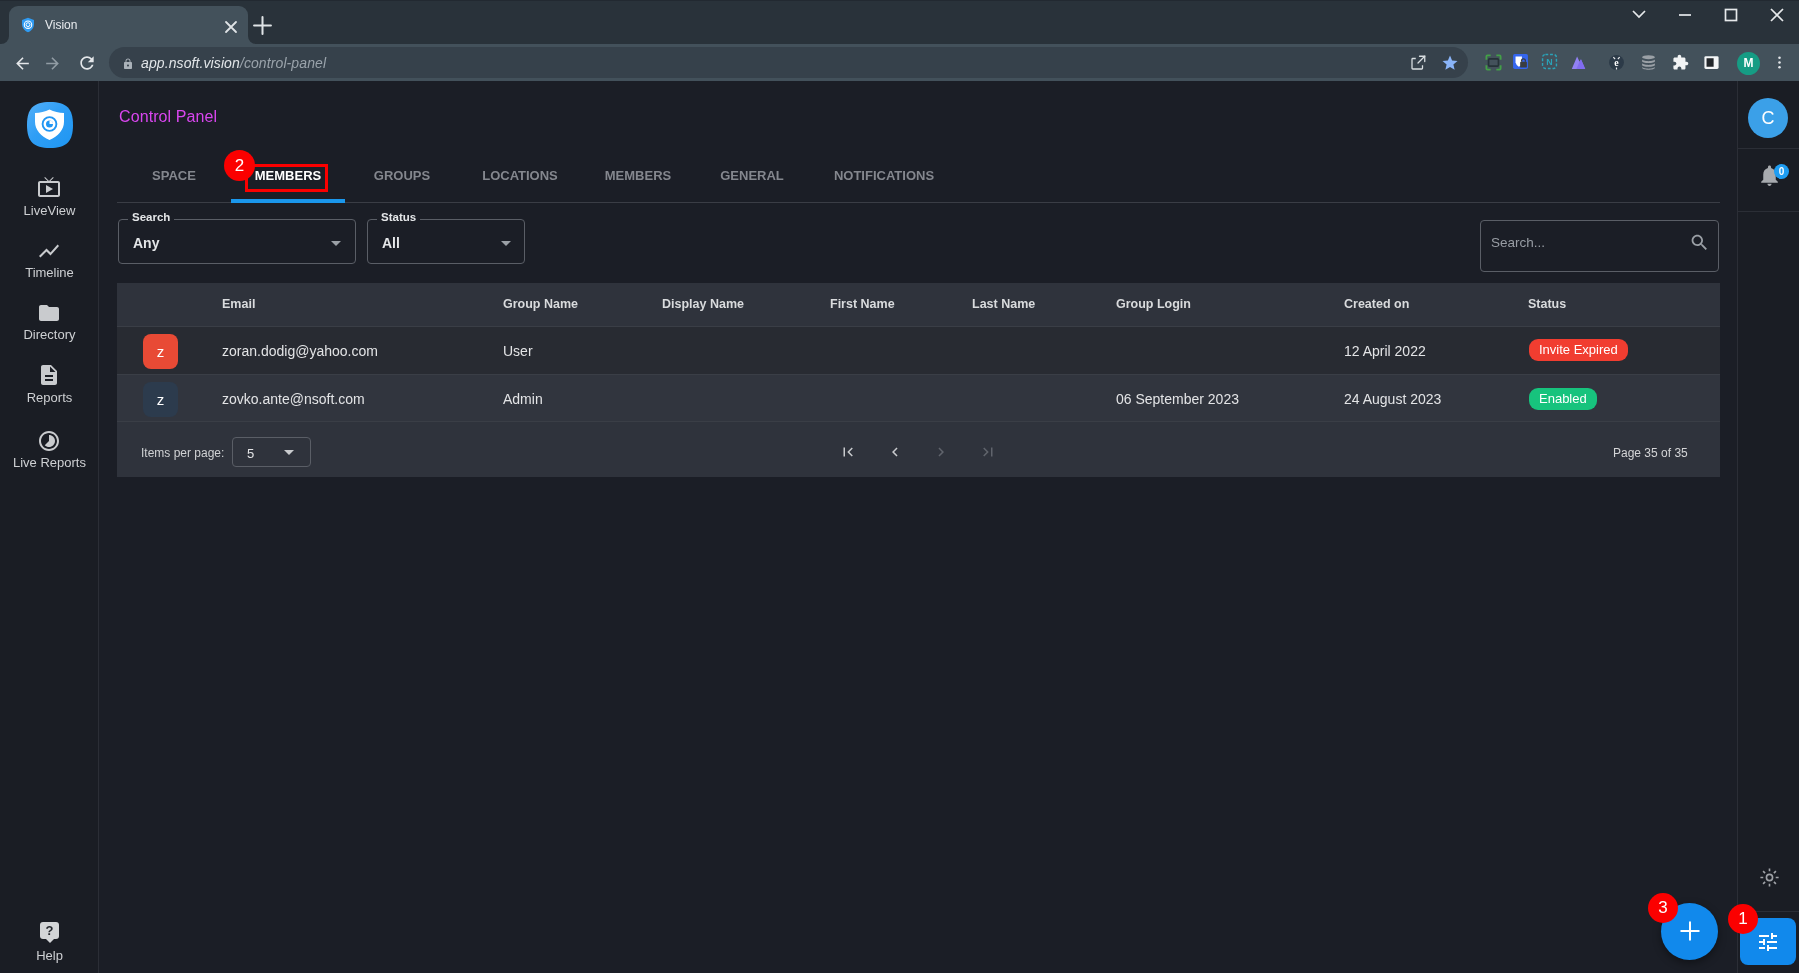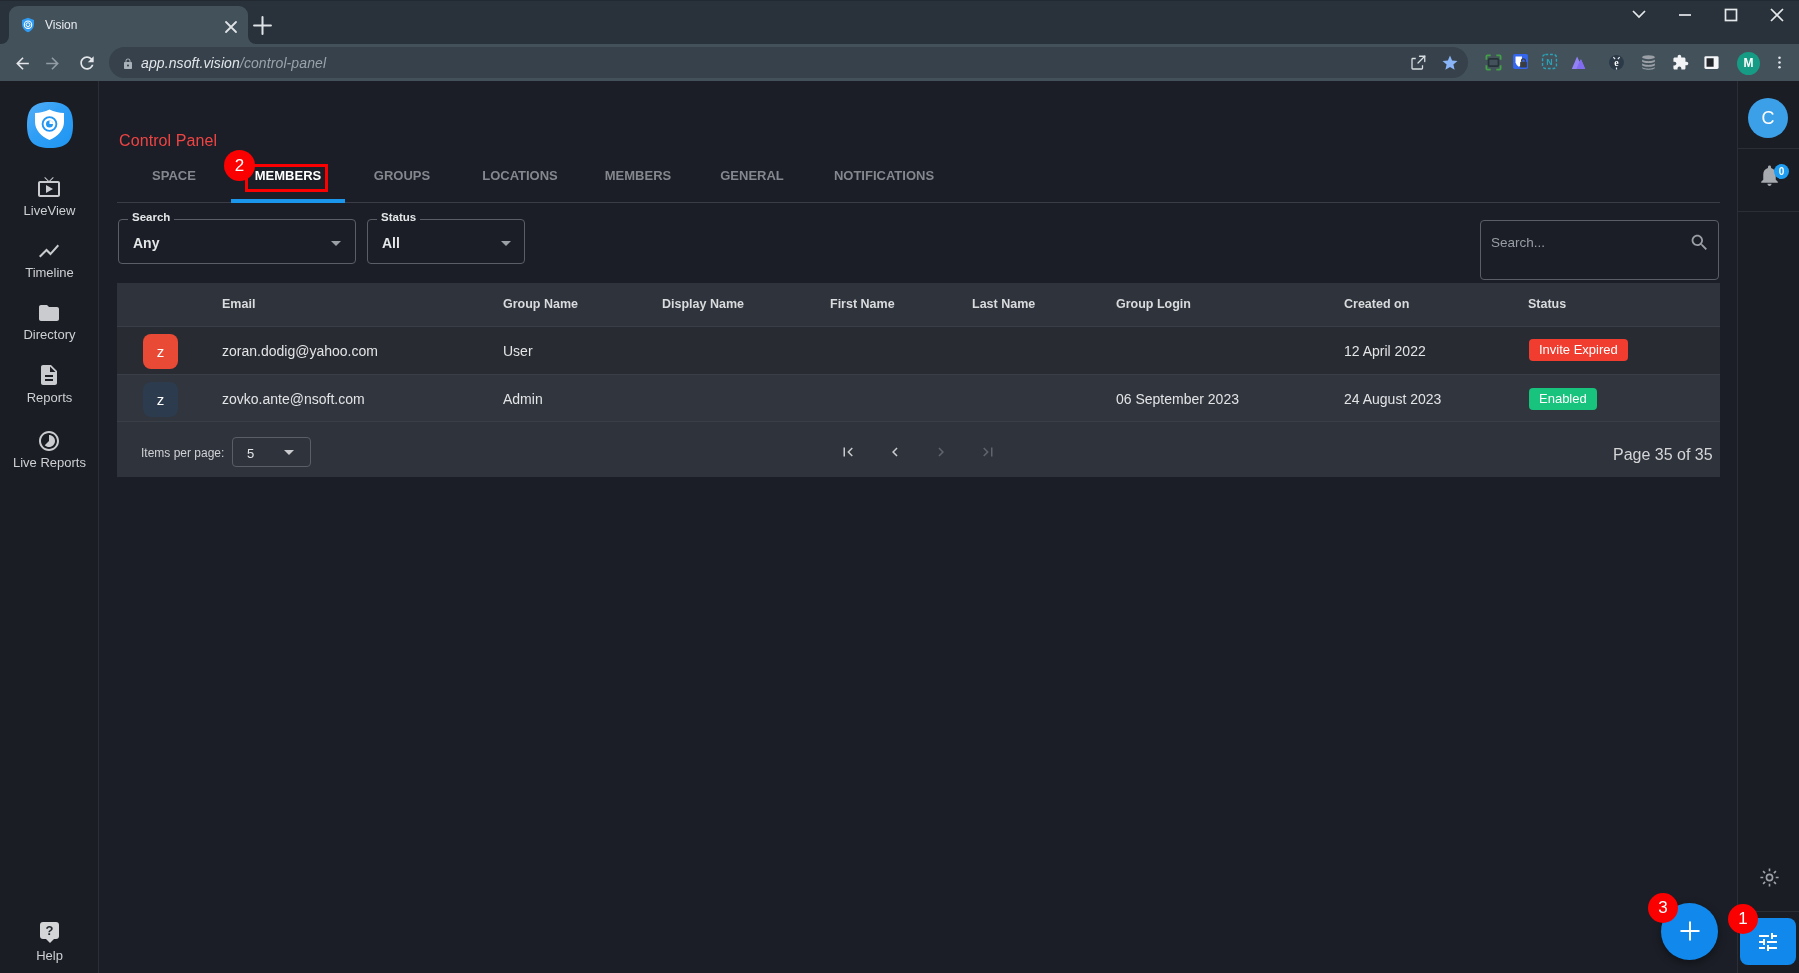"Control Panel" #h1 { color: #ef4444 -> #d946ef; margin-top: 24px -> none }
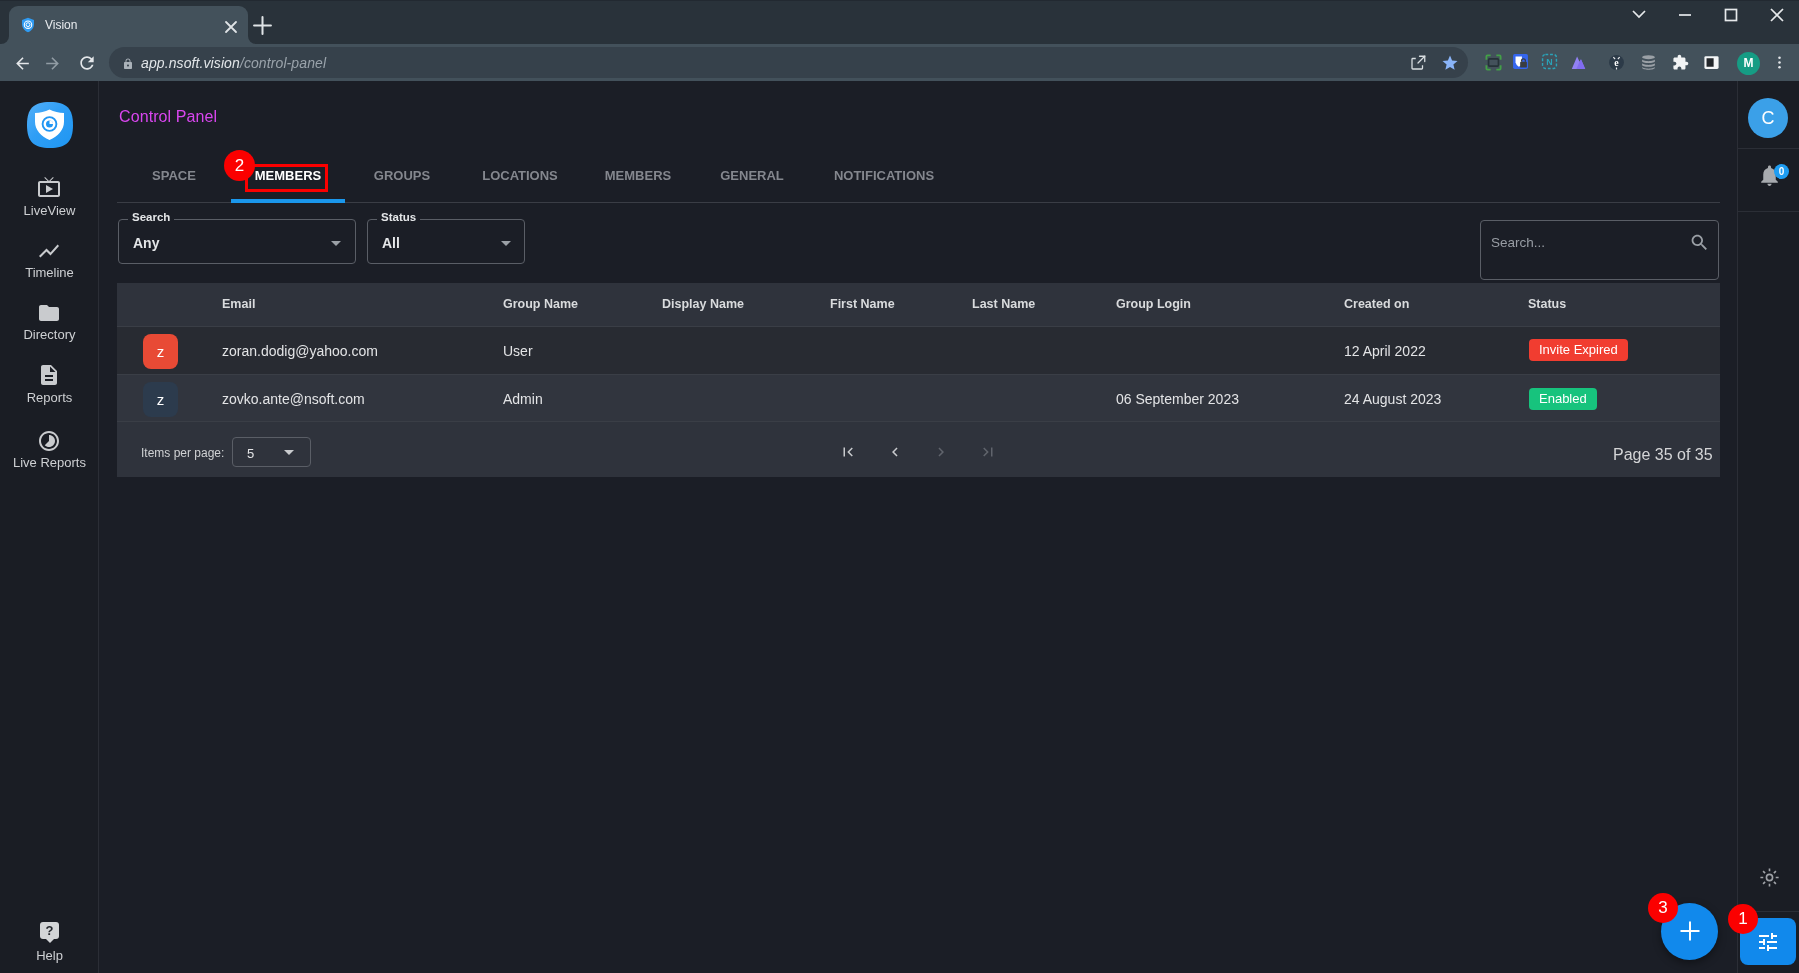"Search..." #search { height: 60px -> 52px }
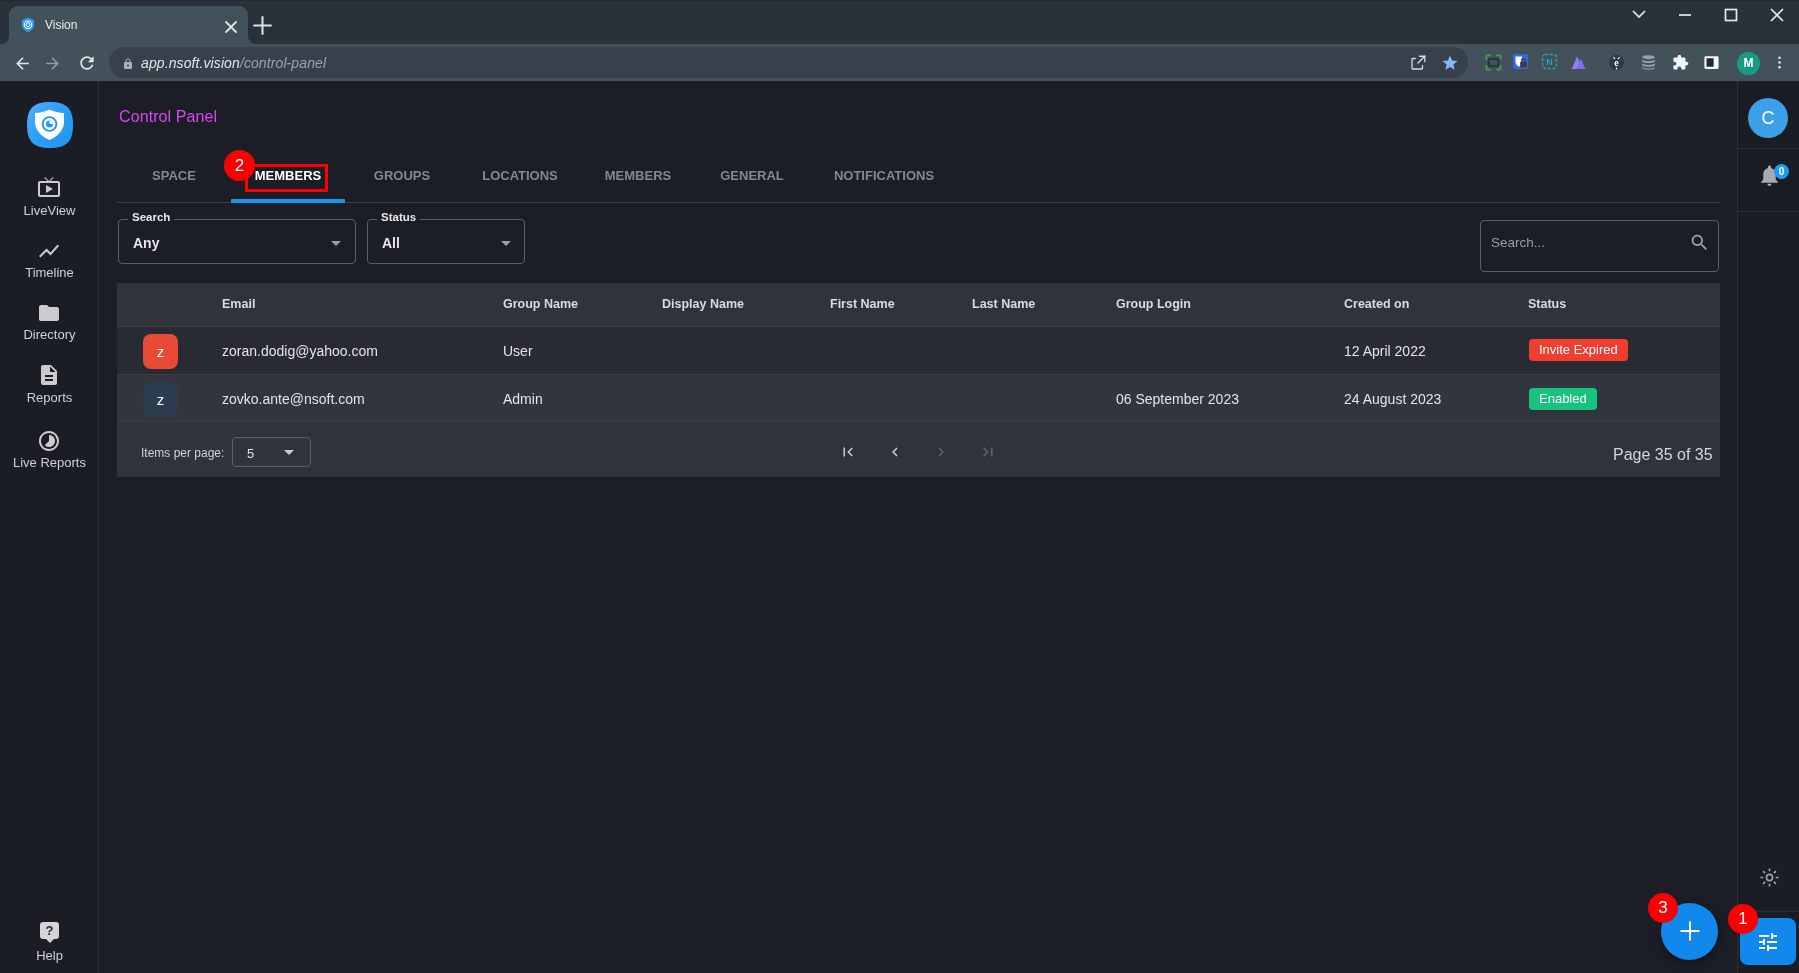"Invite Expired" .badge { border-radius: 4px -> 9px }
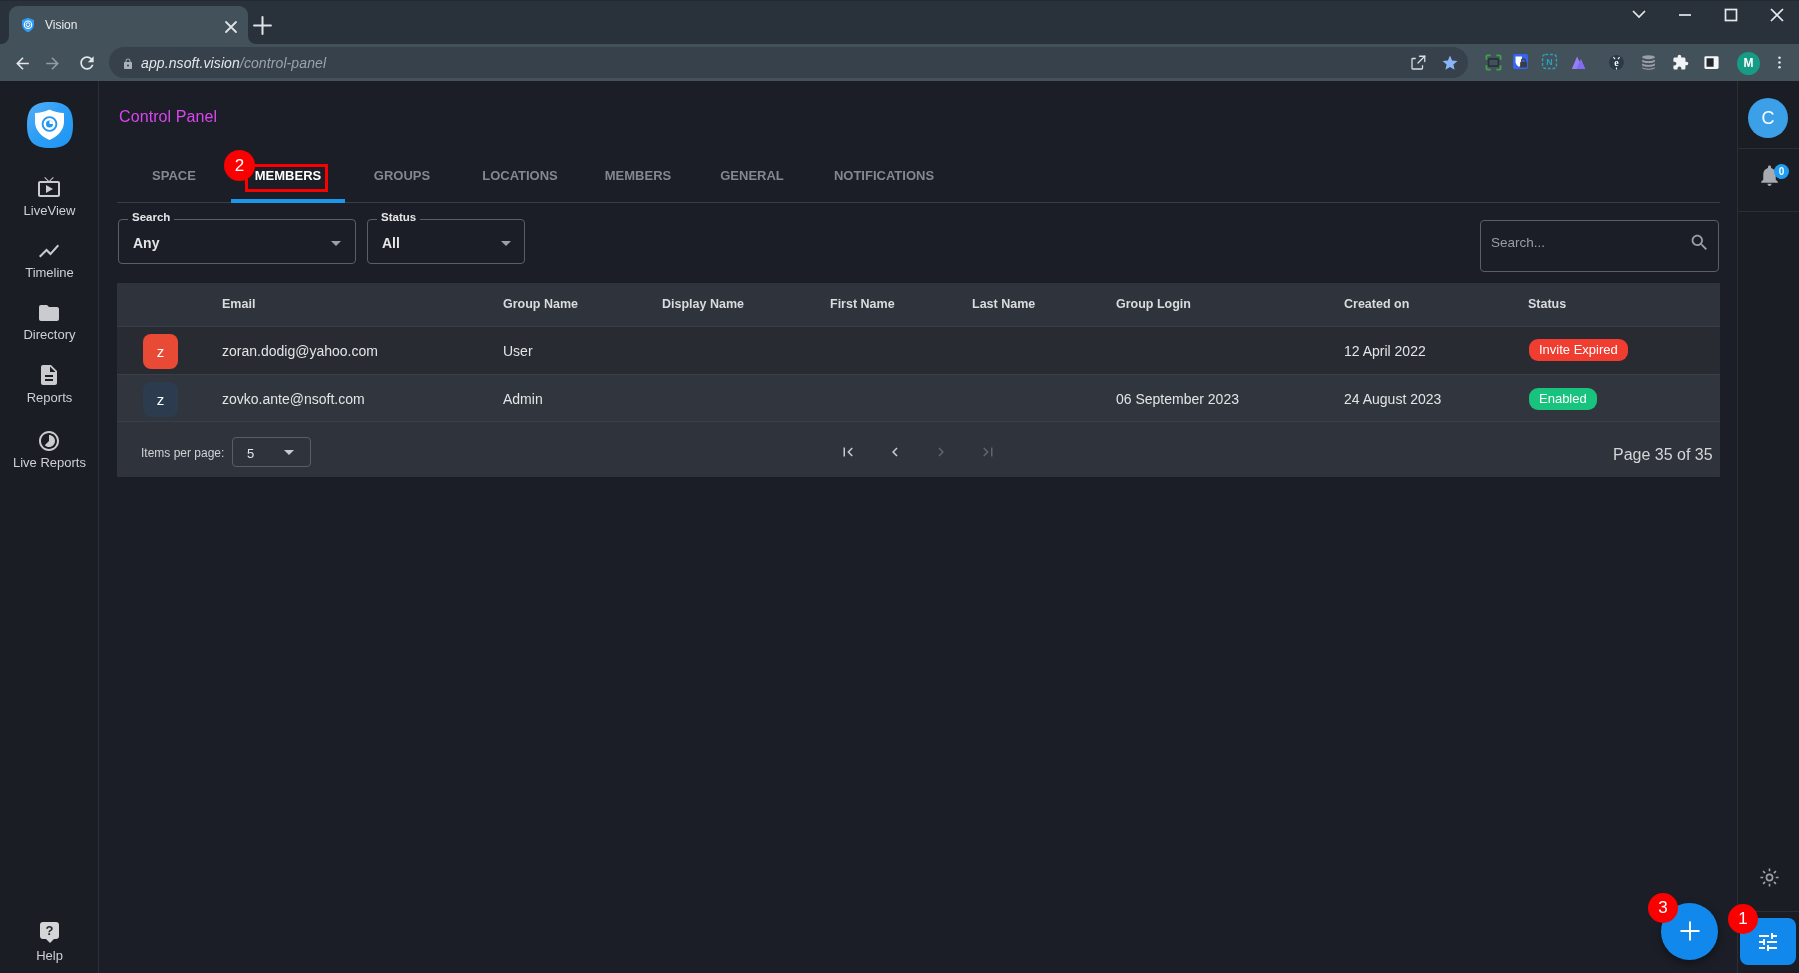"Page 35 of 35" span.td { font-size: 16px -> 12px }
